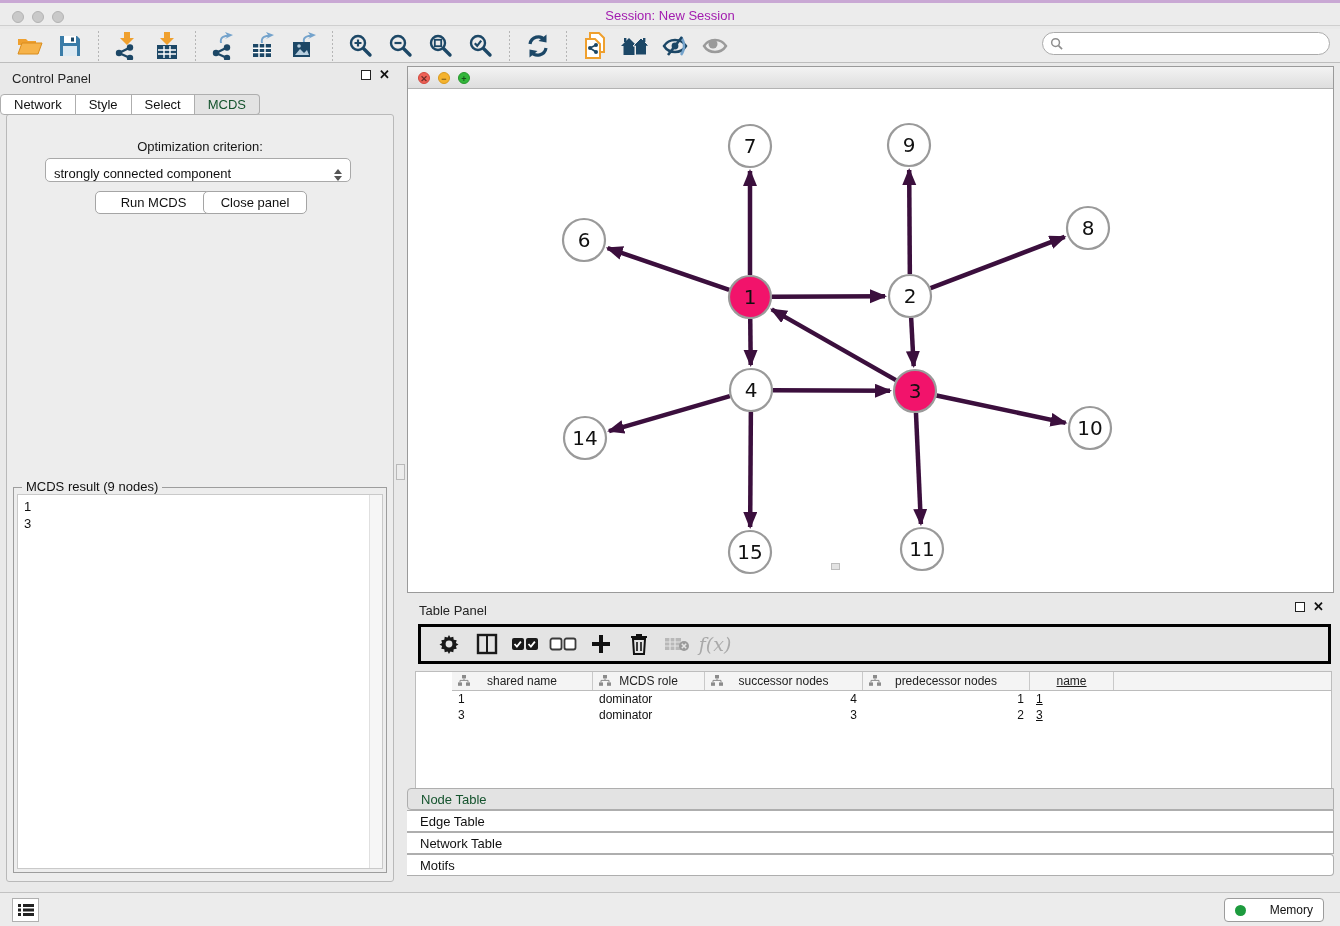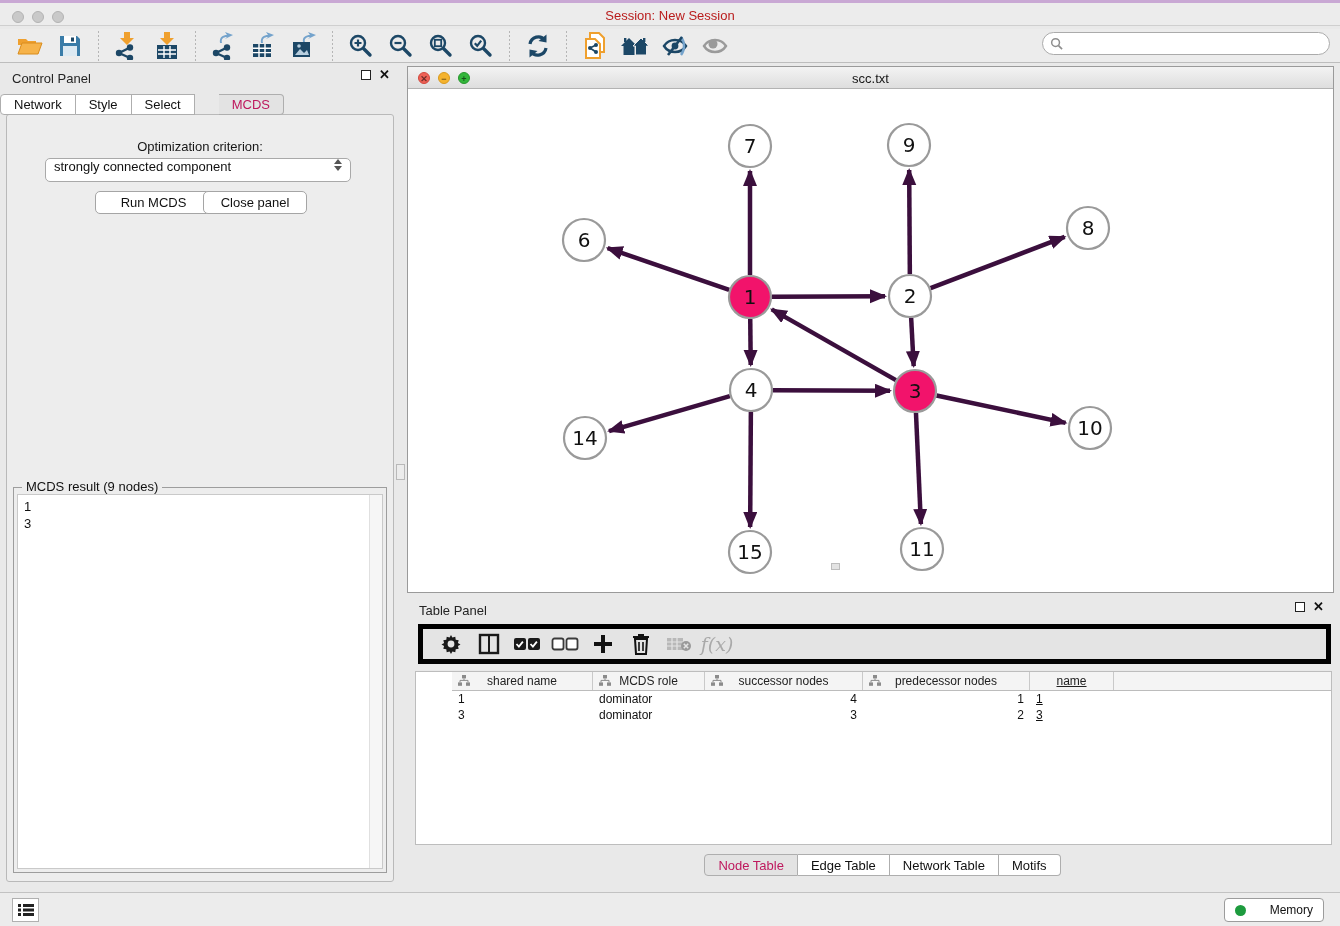"Session: New Session" .titlebar .title { color: #b91c1c -> #a21caf }
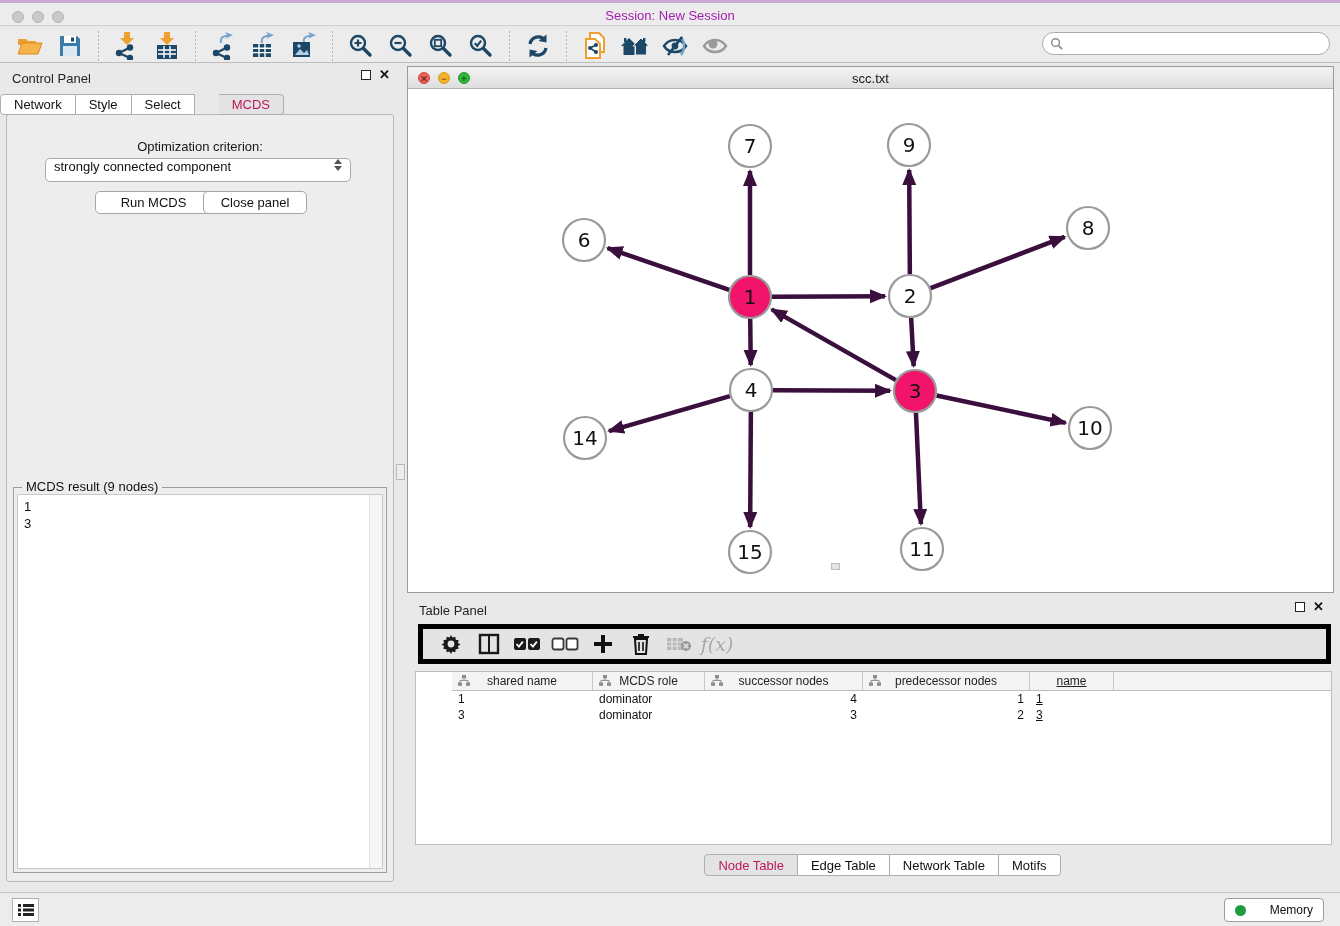"scc.txt" span.netwin-title { html: <span>scc.txt</span> -> none }
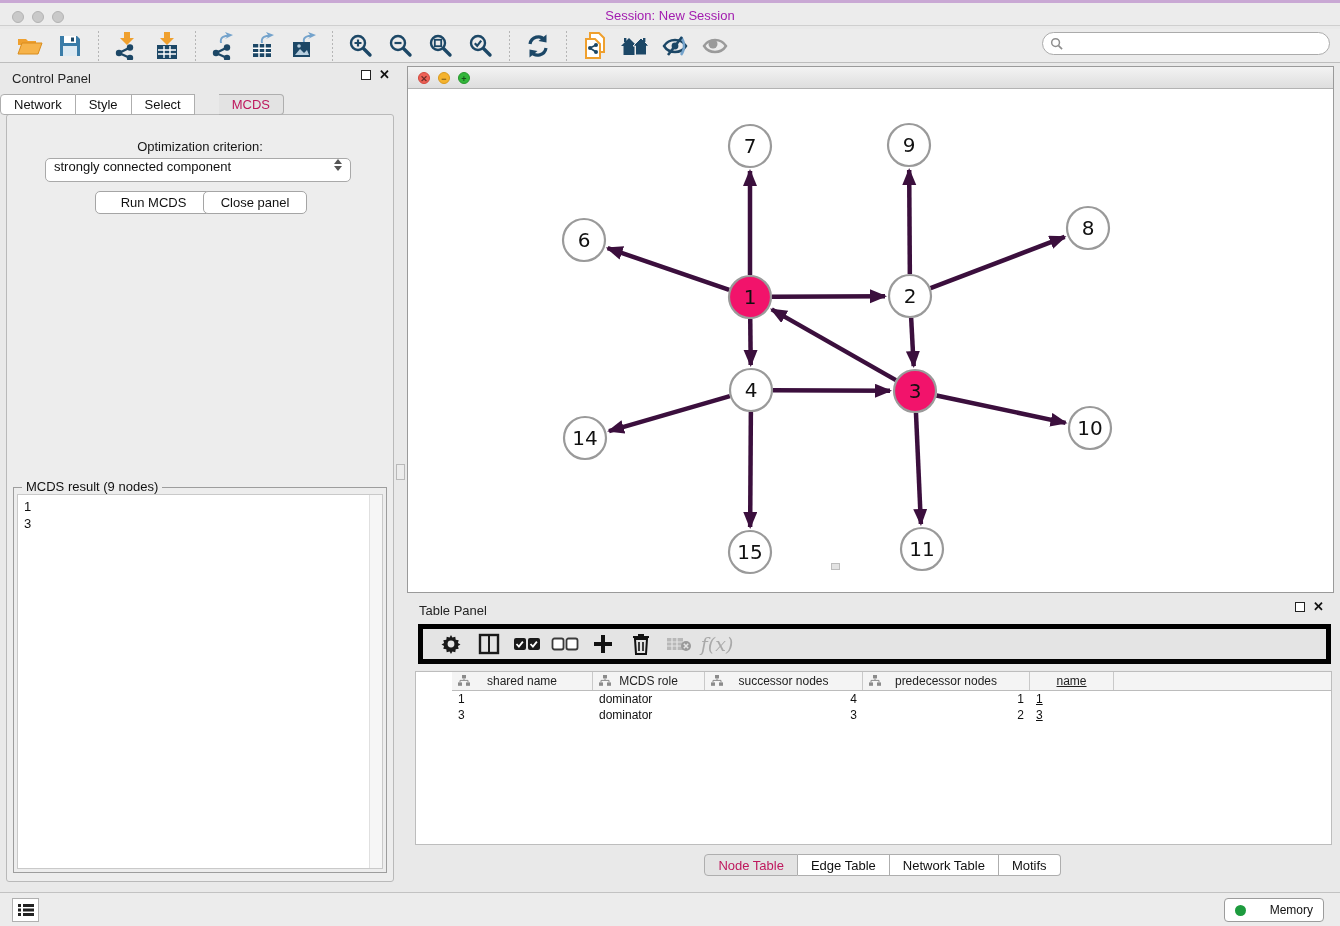"MCDS" .tabseg.inactive-look { color: #be185d -> #14532d; margin-left: 24px -> none }
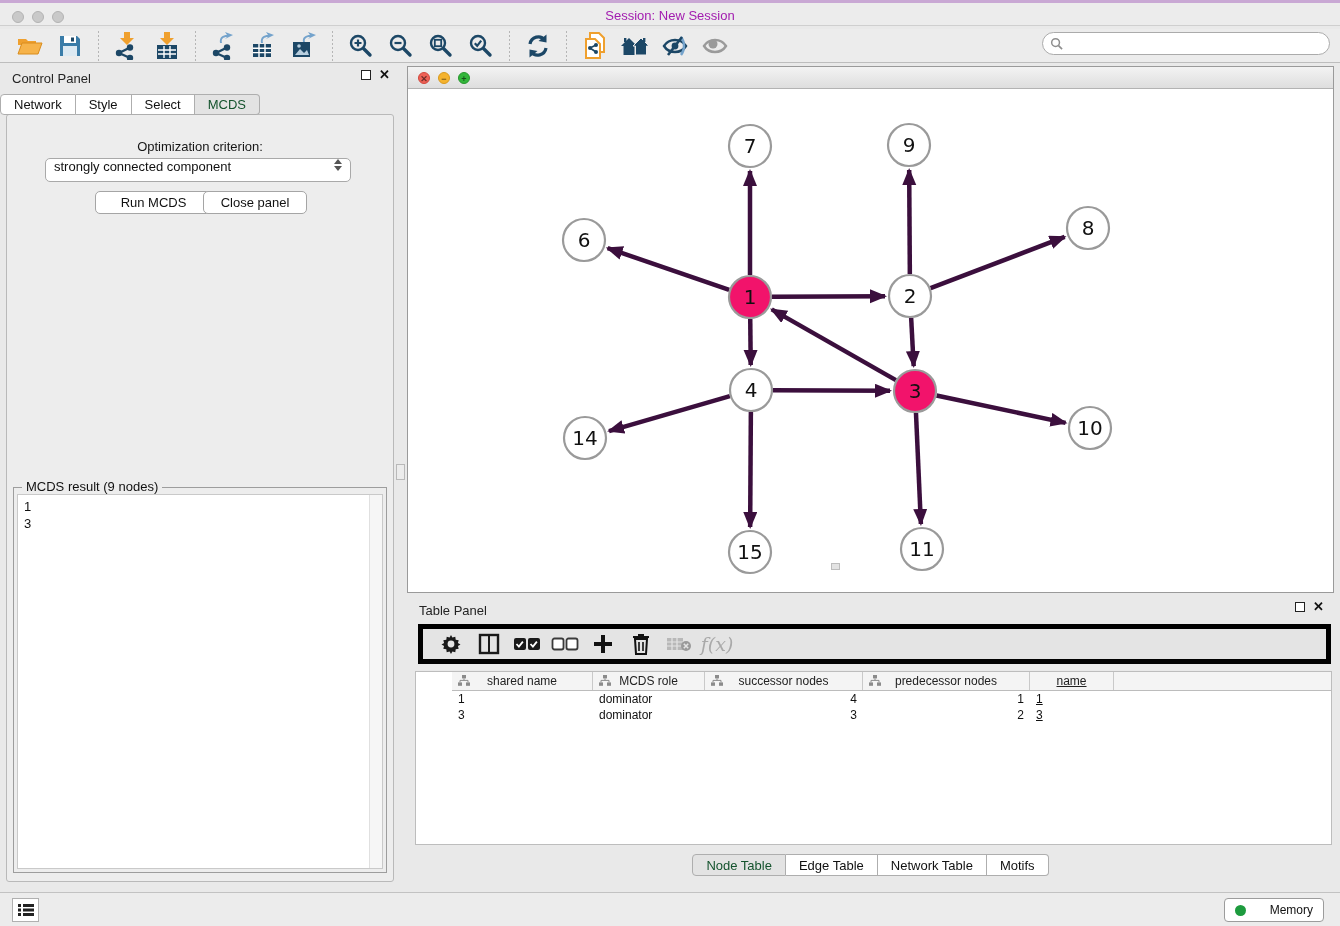"strongly connected component" .dropdown { align-items: flex-start -> flex-end }
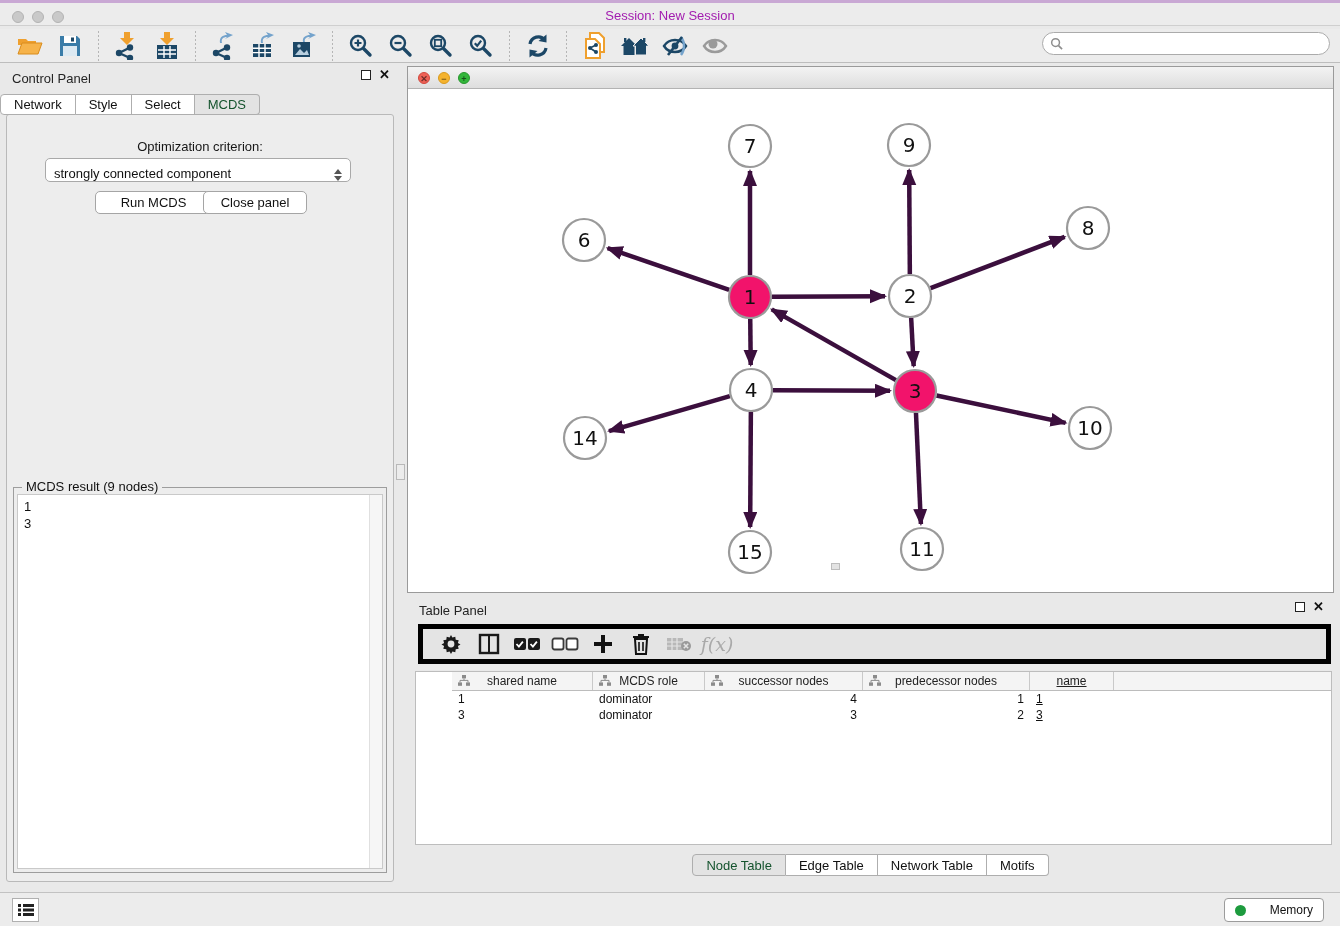"f(x)" .tp-toolbar { border: 5px solid #000000 -> 3px solid #000000 }
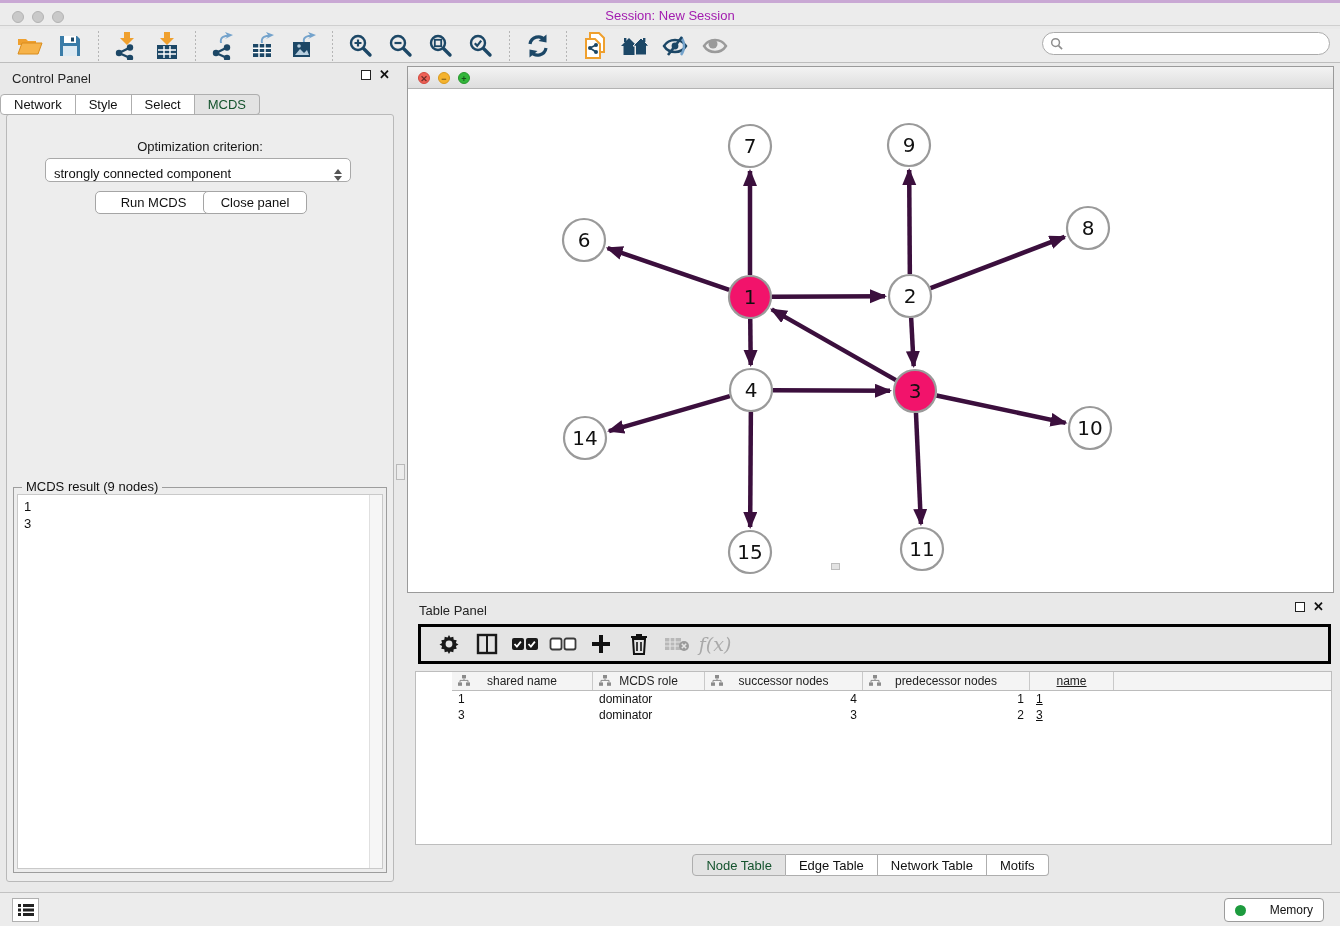"Node Table" .tp-tabs { flex-direction: none -> column }
